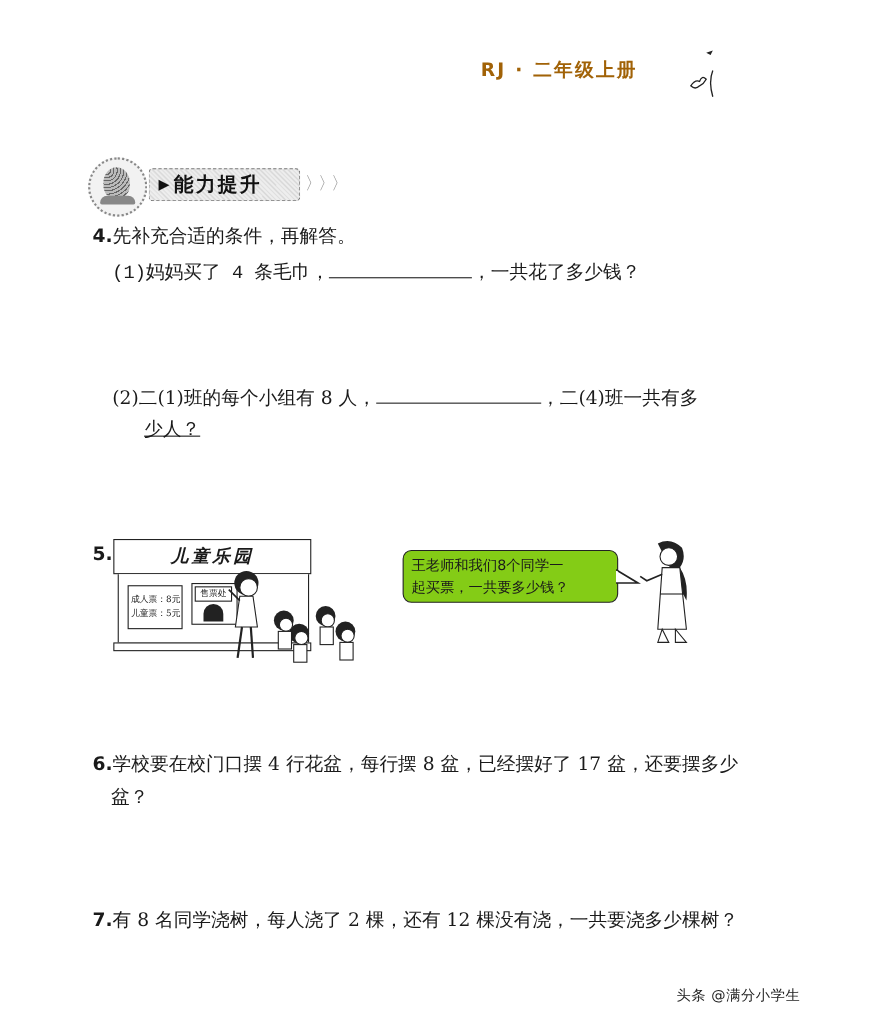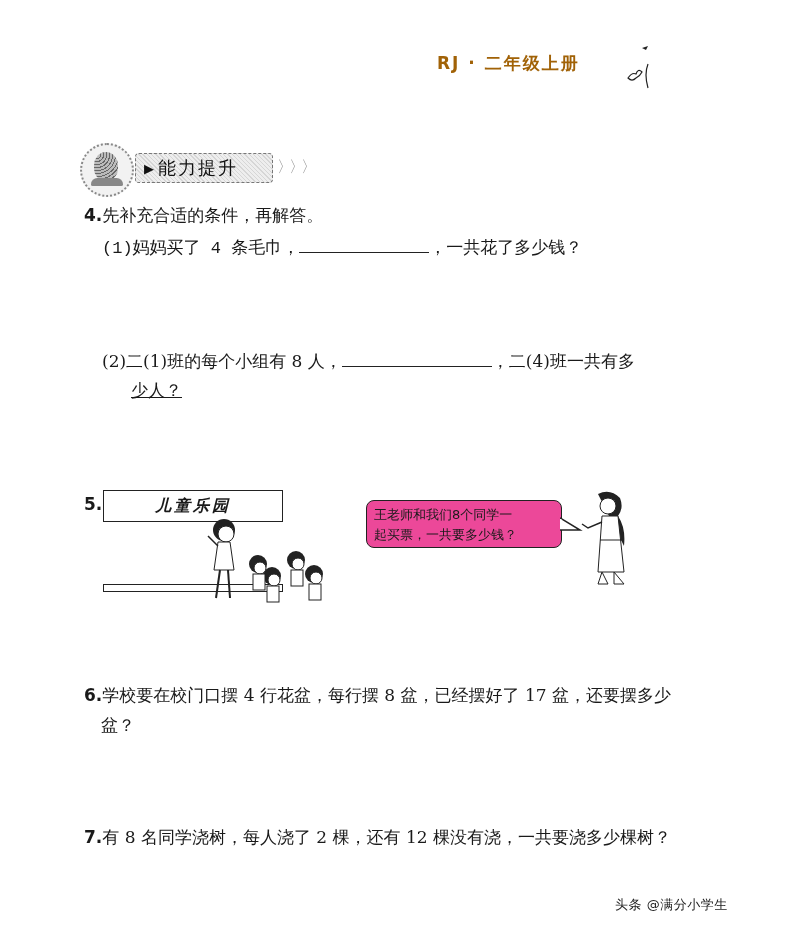"能力提升" .badge-title { font-weight: normal -> bold }
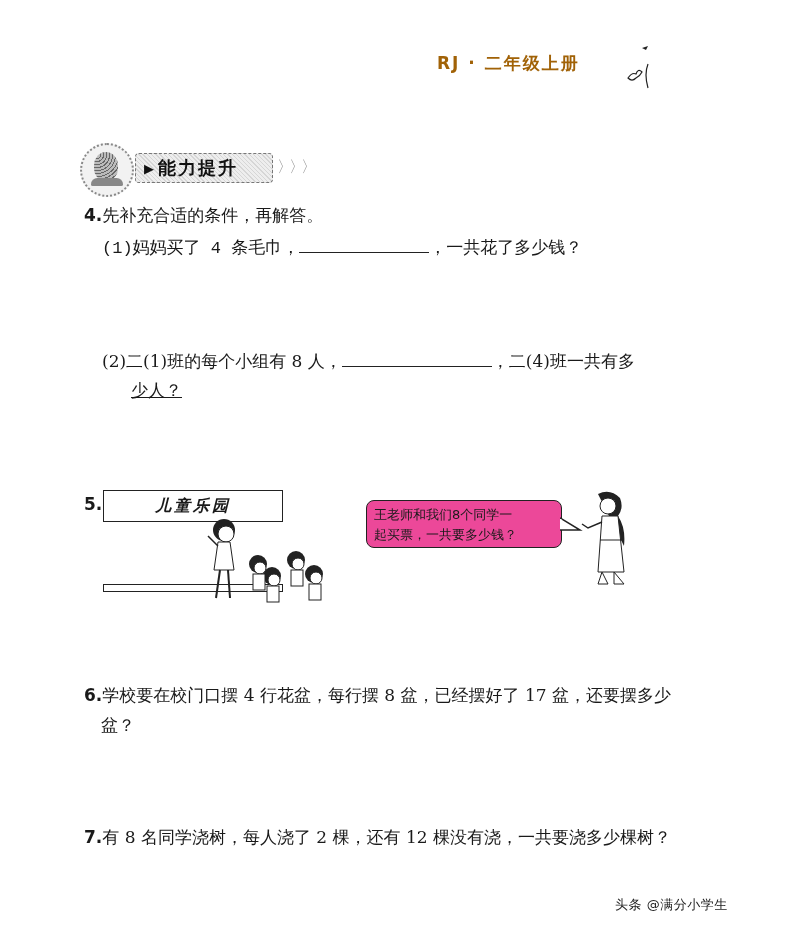"王老师和我们8个同学一" .bubble { background: #ec4899 -> #84cc16 }
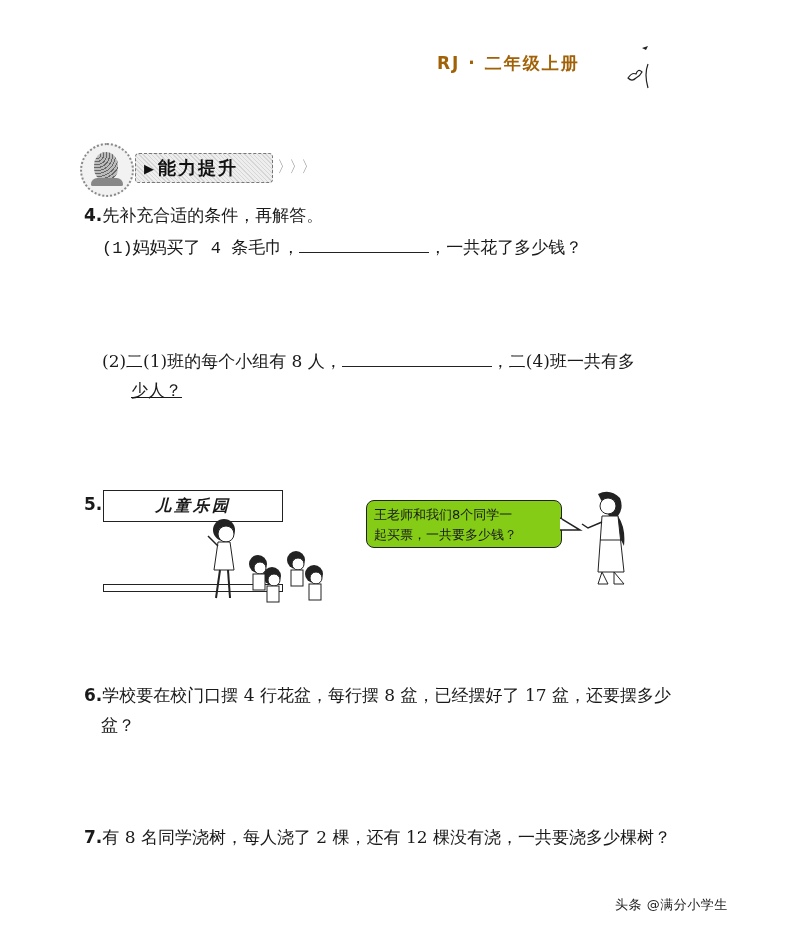"成人票：8元" div.store-body { html: none -> <div> <div> <div>成人票：8元</div> <div>儿童票：5元</div> </div> <div> <div>售票处</div> <div></div> </div> </div> }
